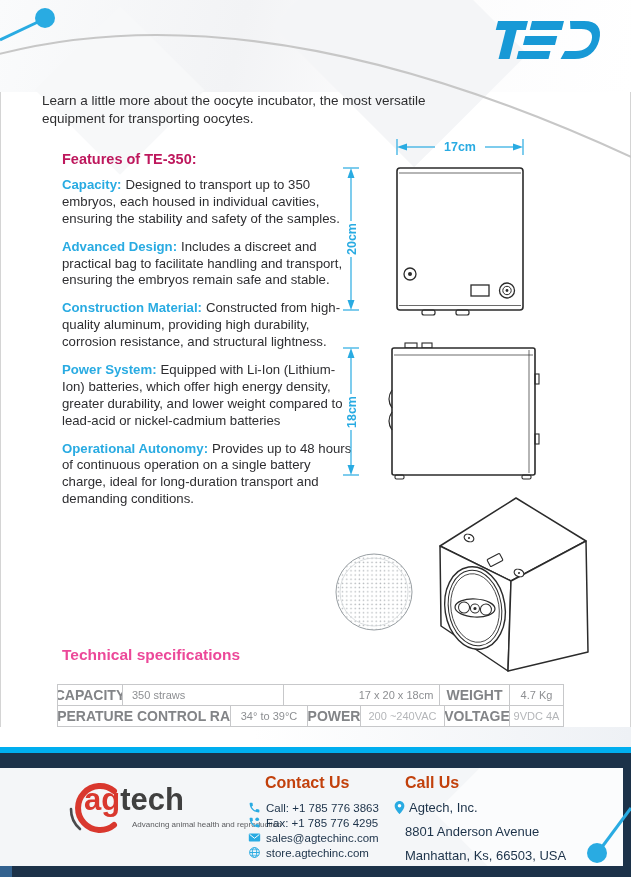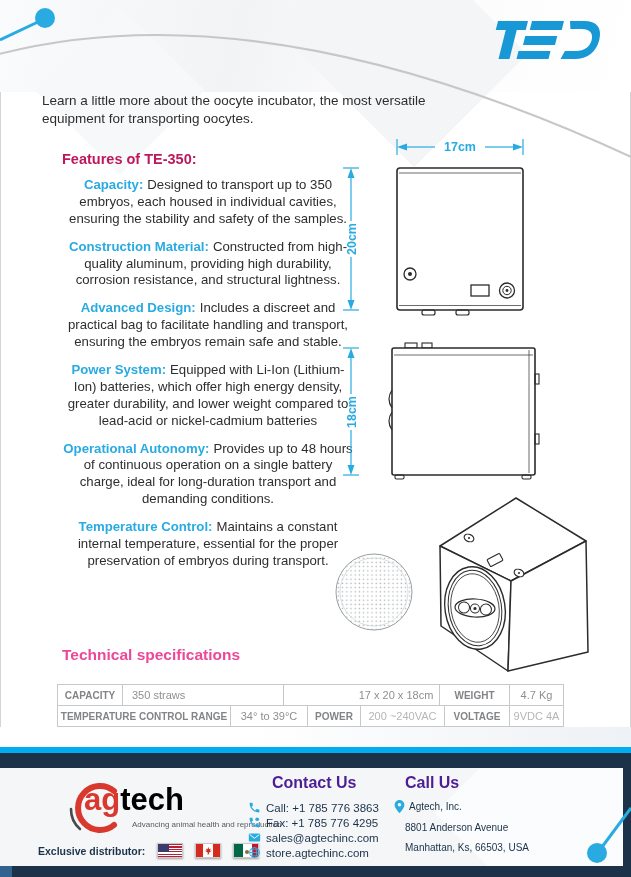"Capacity: Designed to transport up" .features p { text-align: center -> none }
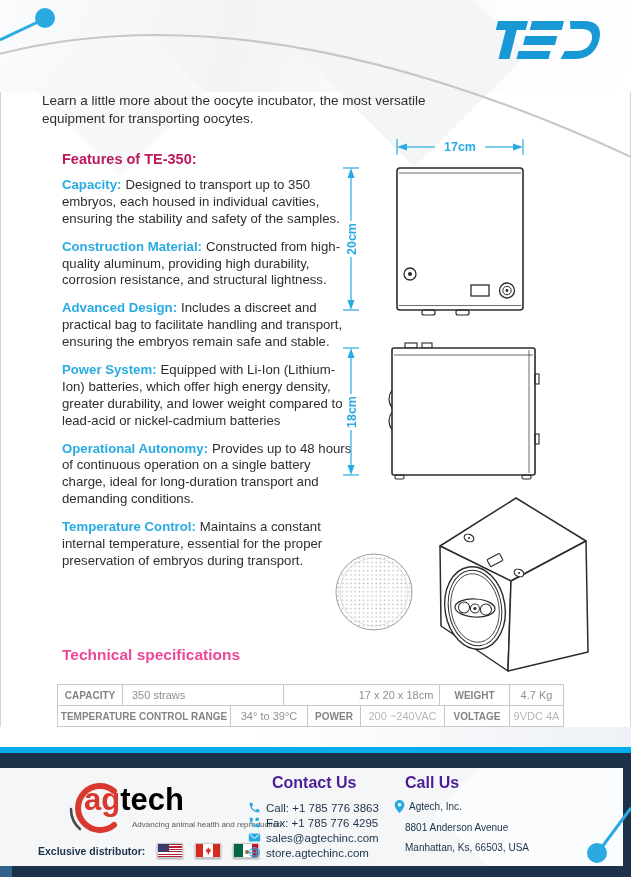"Construction Material: Constructed from" p { order: before "Advanced Design: Includes a discreet" -> after "Advanced Design: Includes a discreet" }
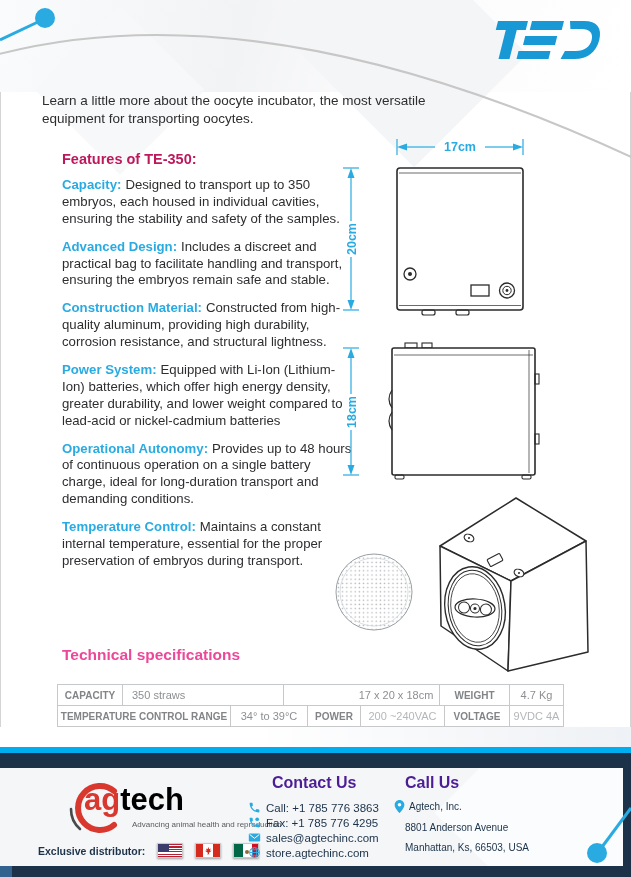"Temperature Control: Maintains a" p { html: <p><span>Temperature Control:</span><span>Maintains a constant internal temperature, essential for the proper preservation of embryos during transport.</span></p> -> none }
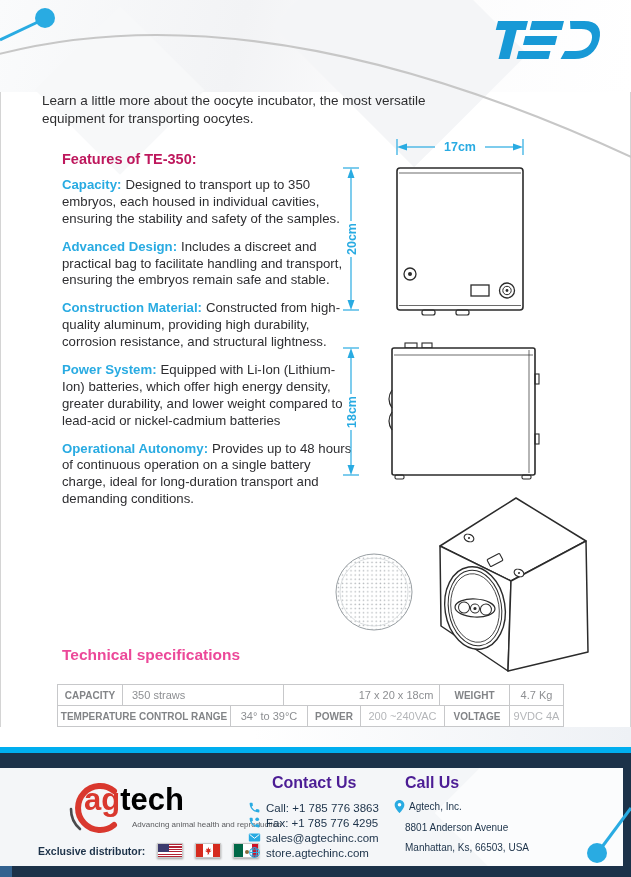"CAPACITY" .spec-cell.lab { font-size: 10px -> 14px }
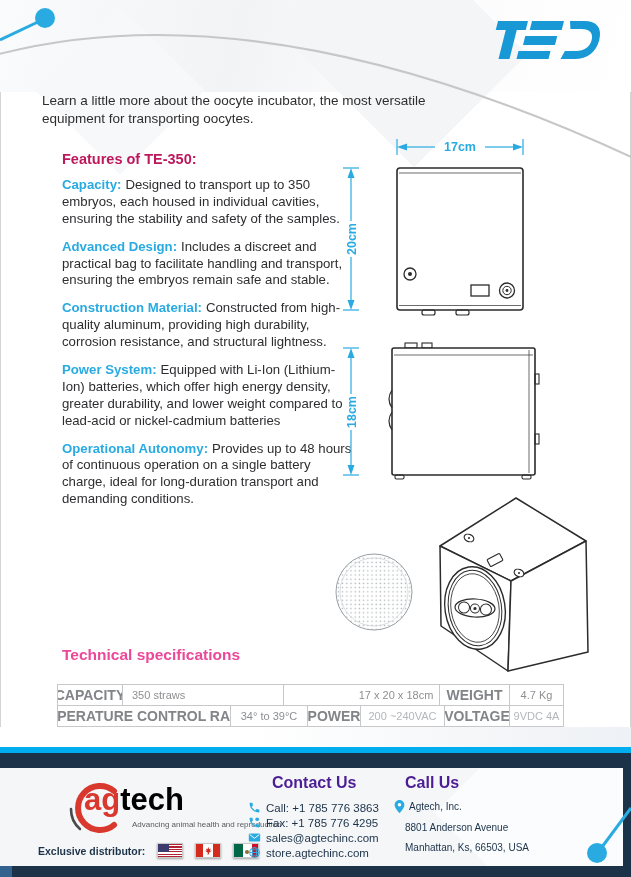"tech" .aglogo .tech { color: #000000 -> #404040 }
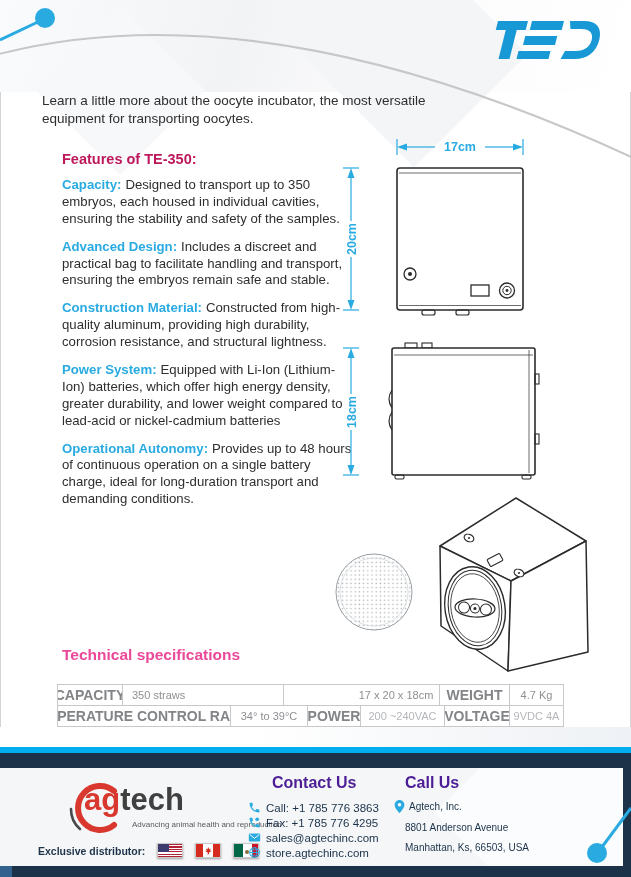"Contact Us" .f-heading { color: #4c1d95 -> #c2410c; margin: 0 0 8px 24px -> 0 0 8px 17px }
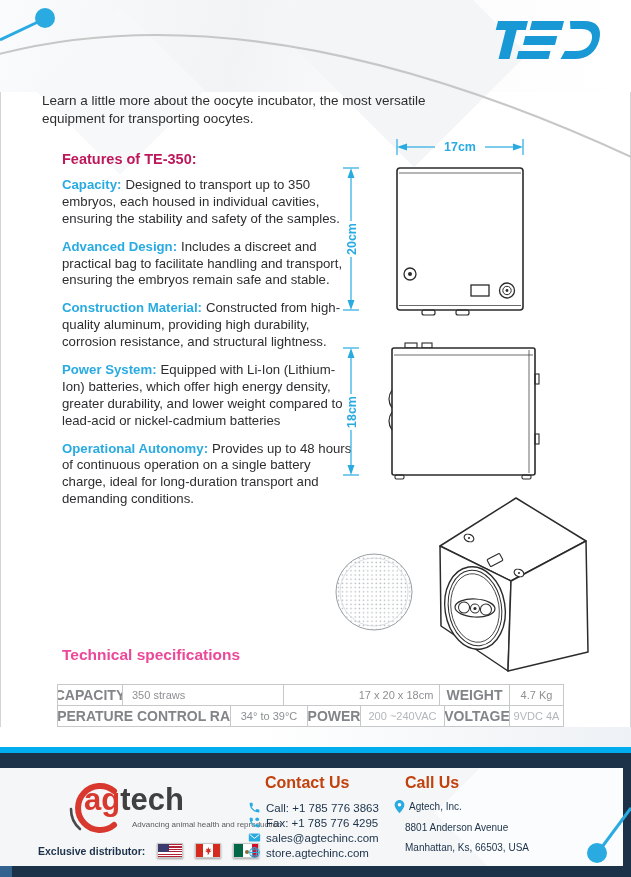"Agtech, Inc." .v-line { font-size: 10px -> 13px }
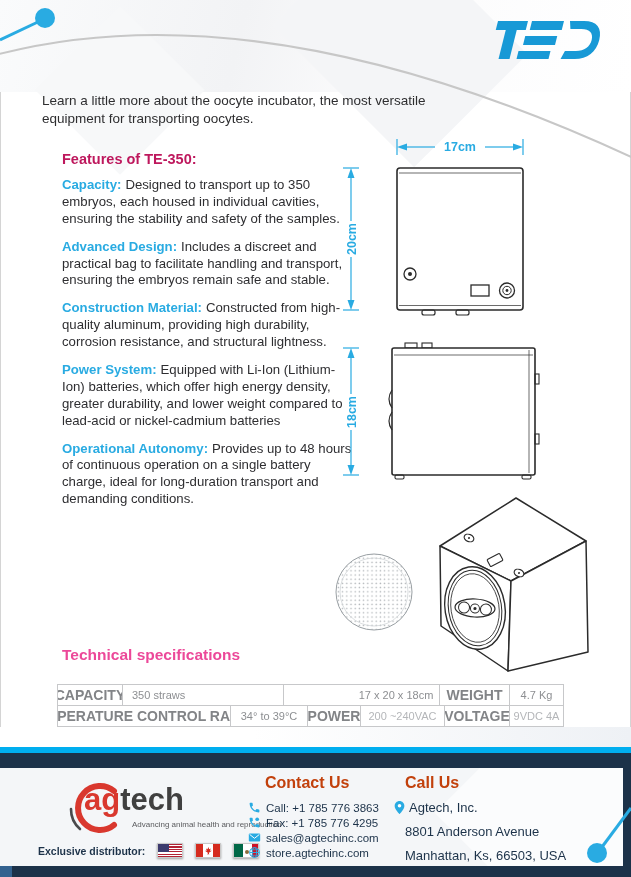"Exclusive distributor:" div.dist-row { html: <div> <span>Exclusive distributor:</span> <span> <span></span> </span> <span> <span></span> <span></span> <span></span> </span> <span> <span></span> <span></span> <span></span> <span></span> </span> </div> -> none }
